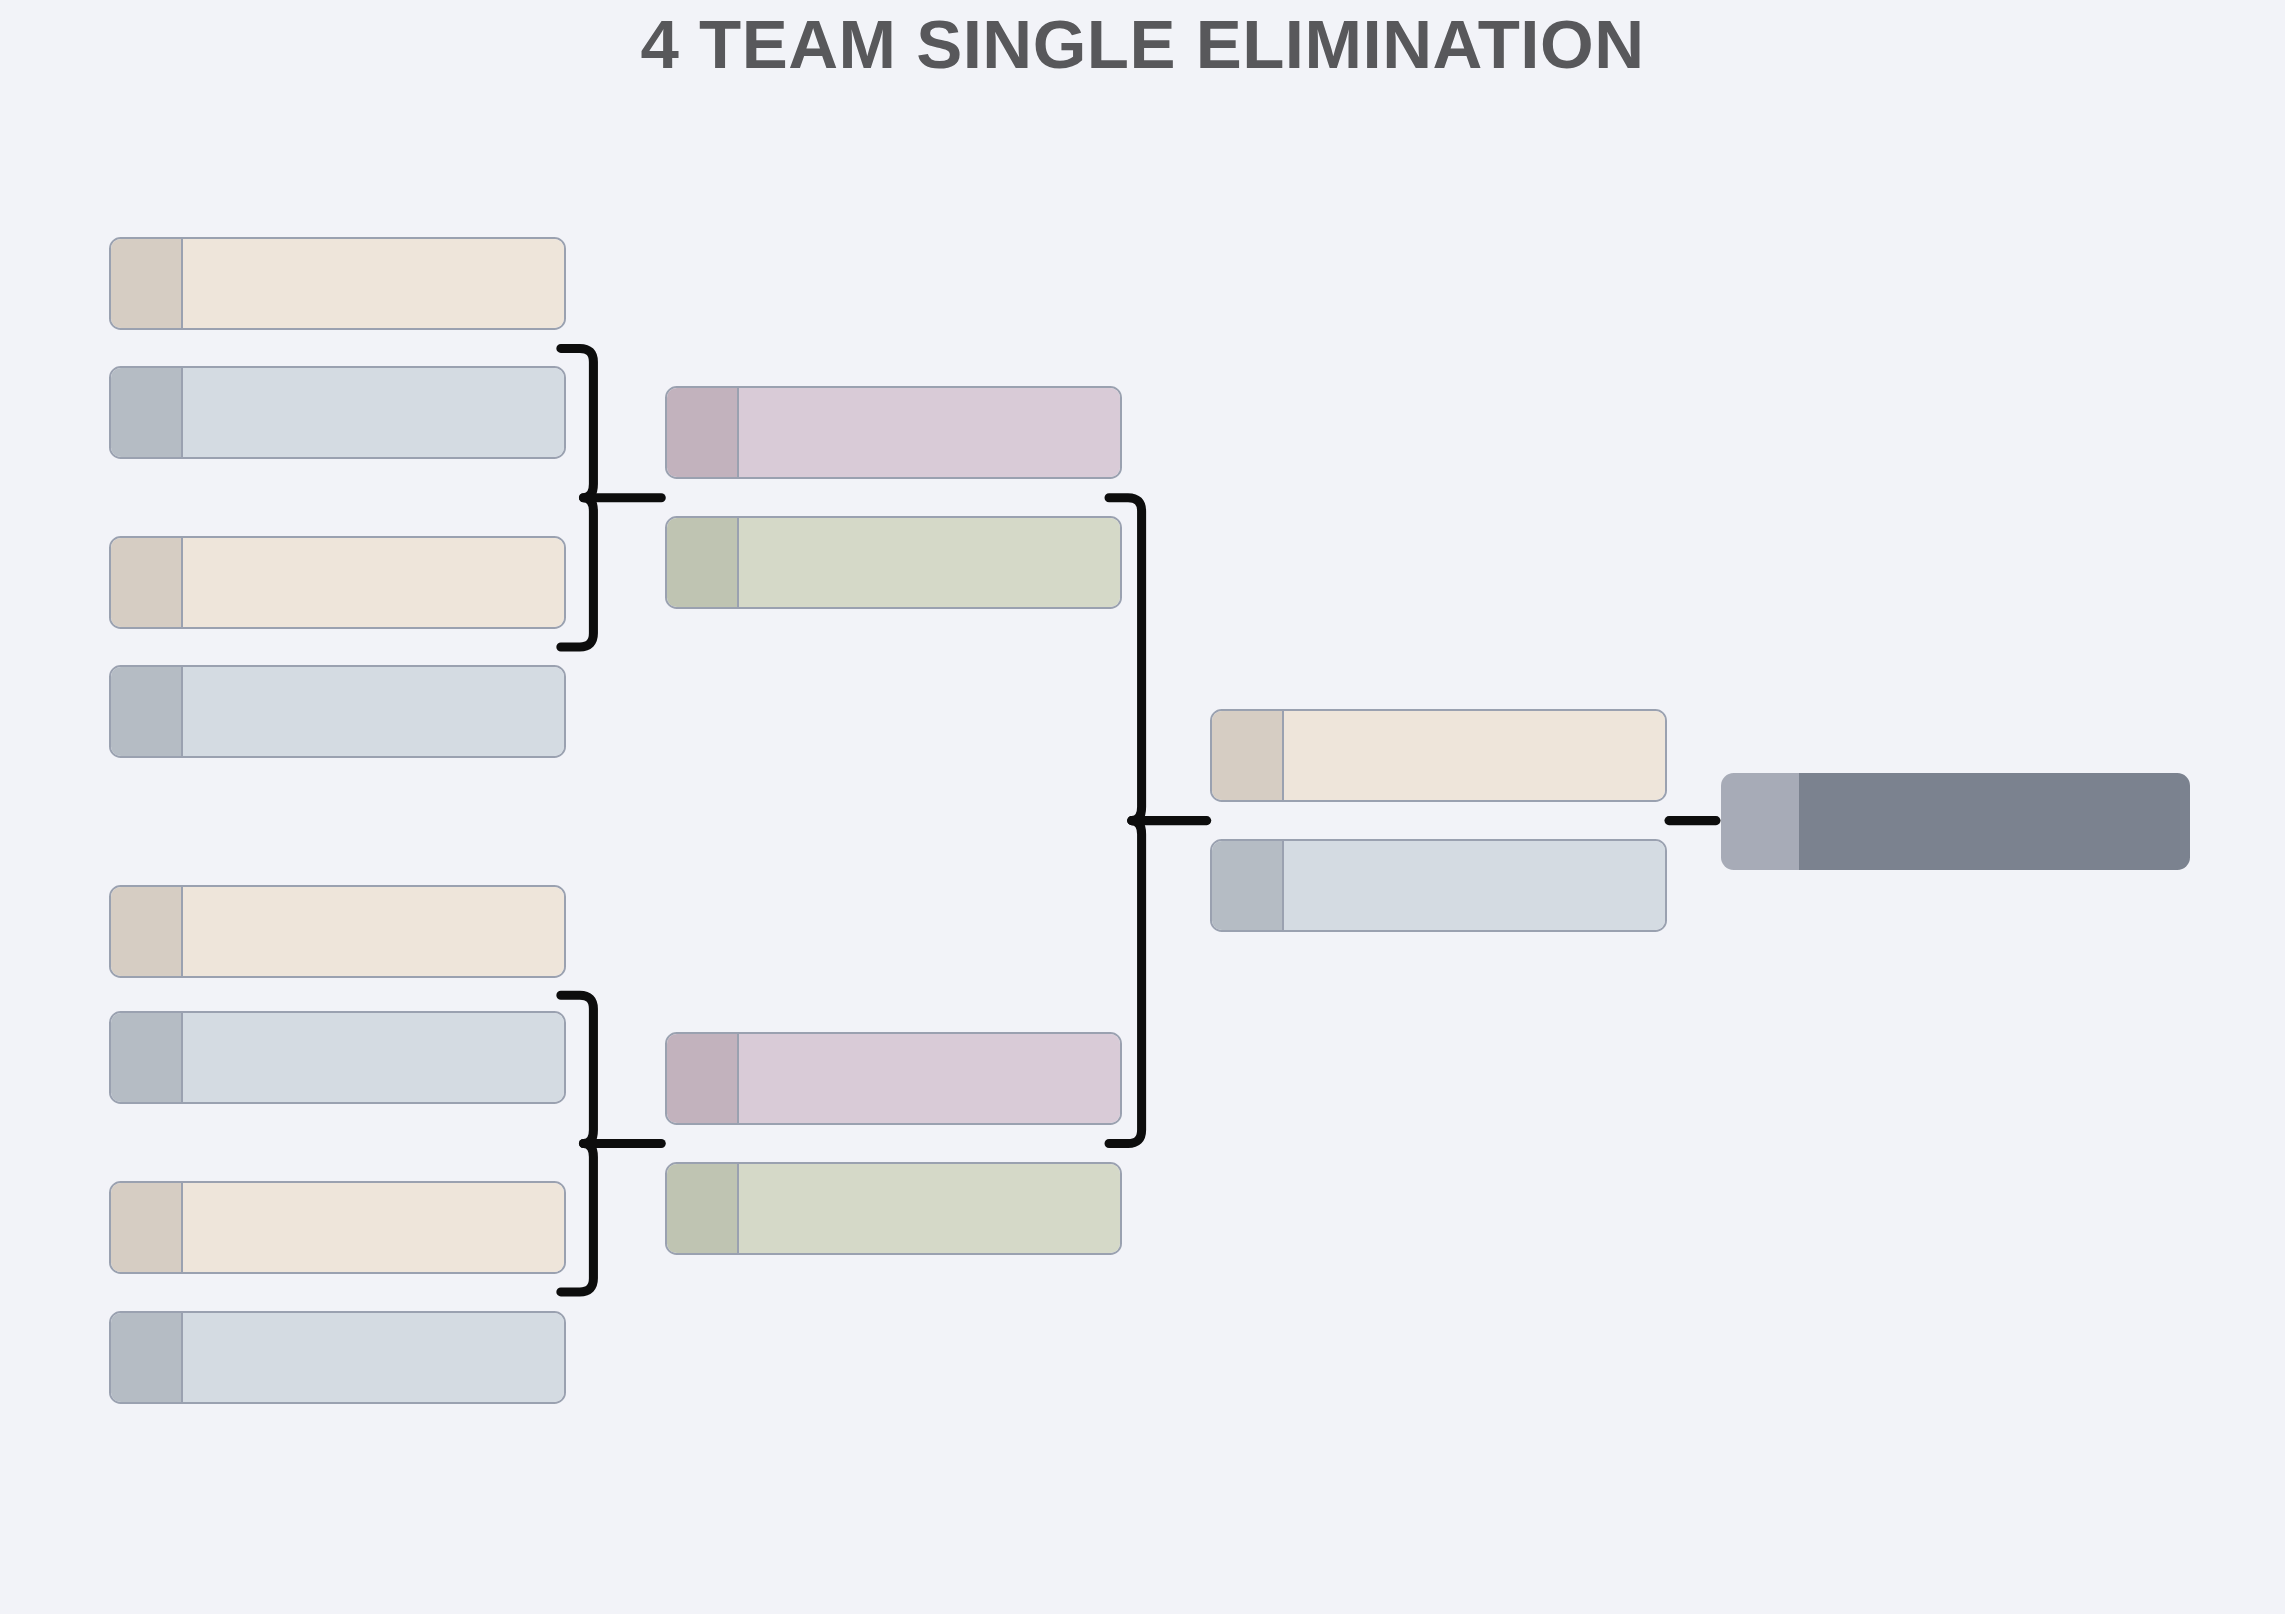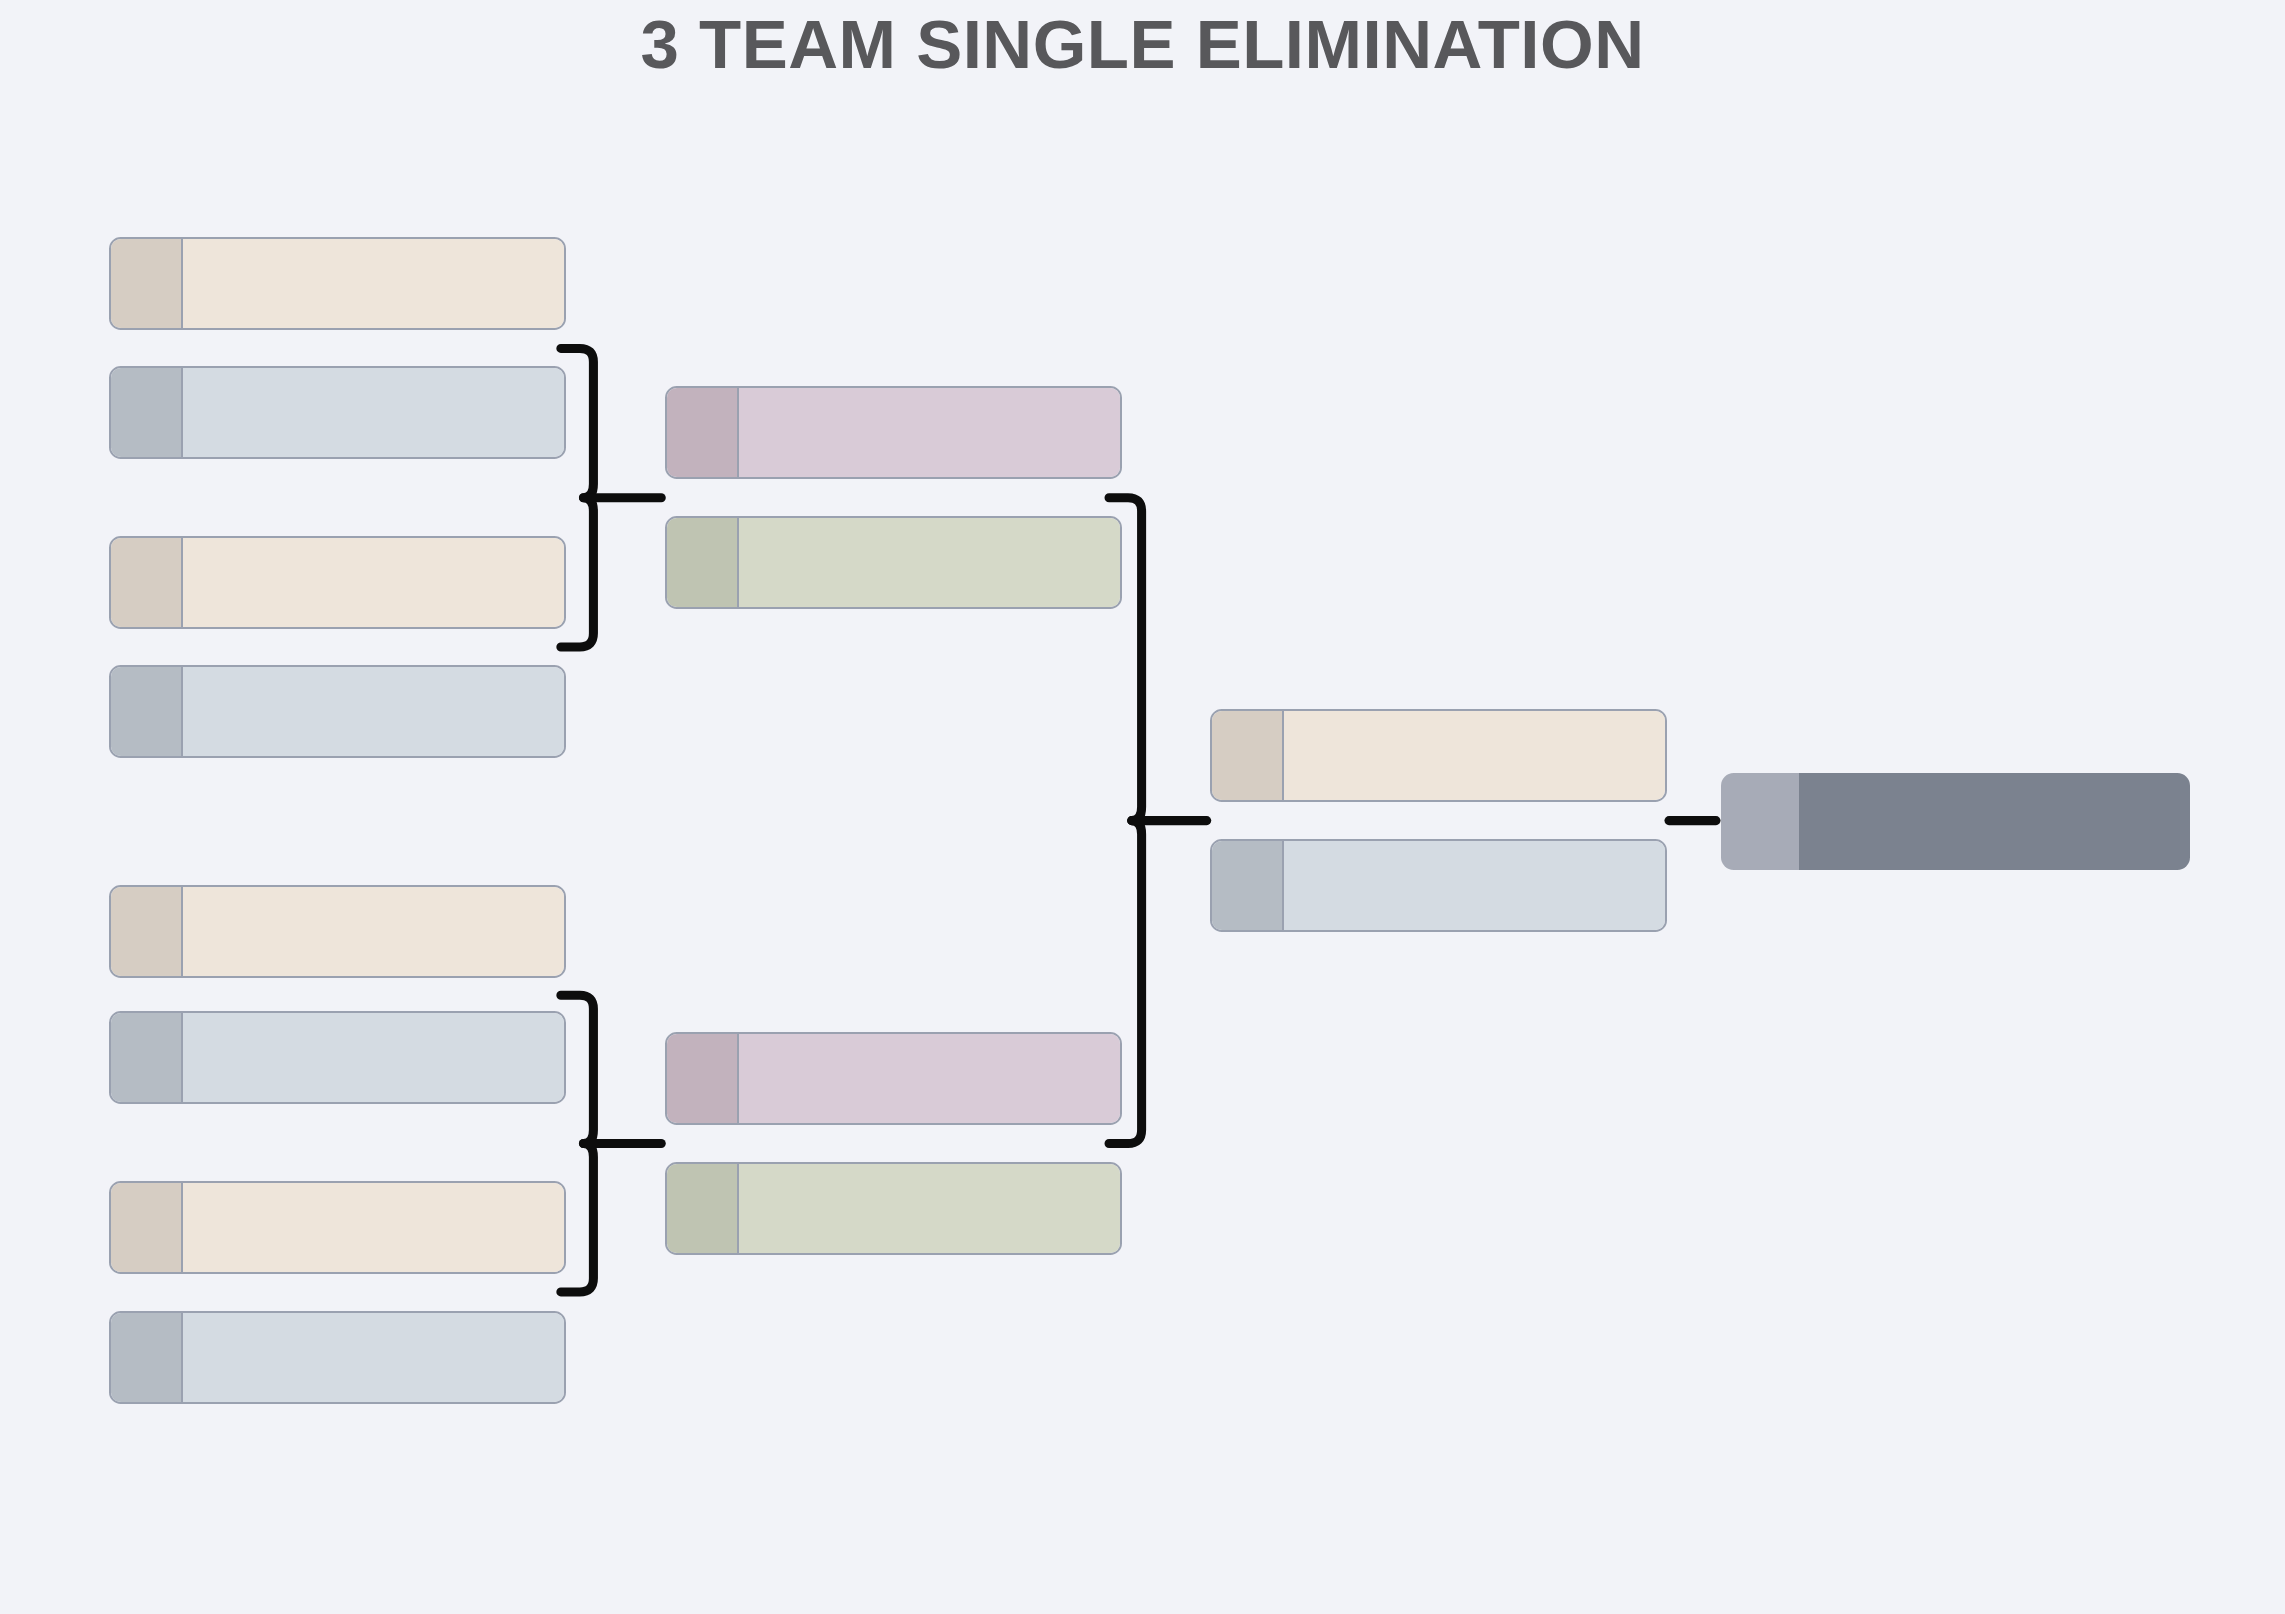"3 TEAM SINGLE ELIMINATION" h1.bracket-title { text: 3 -> 4 }
